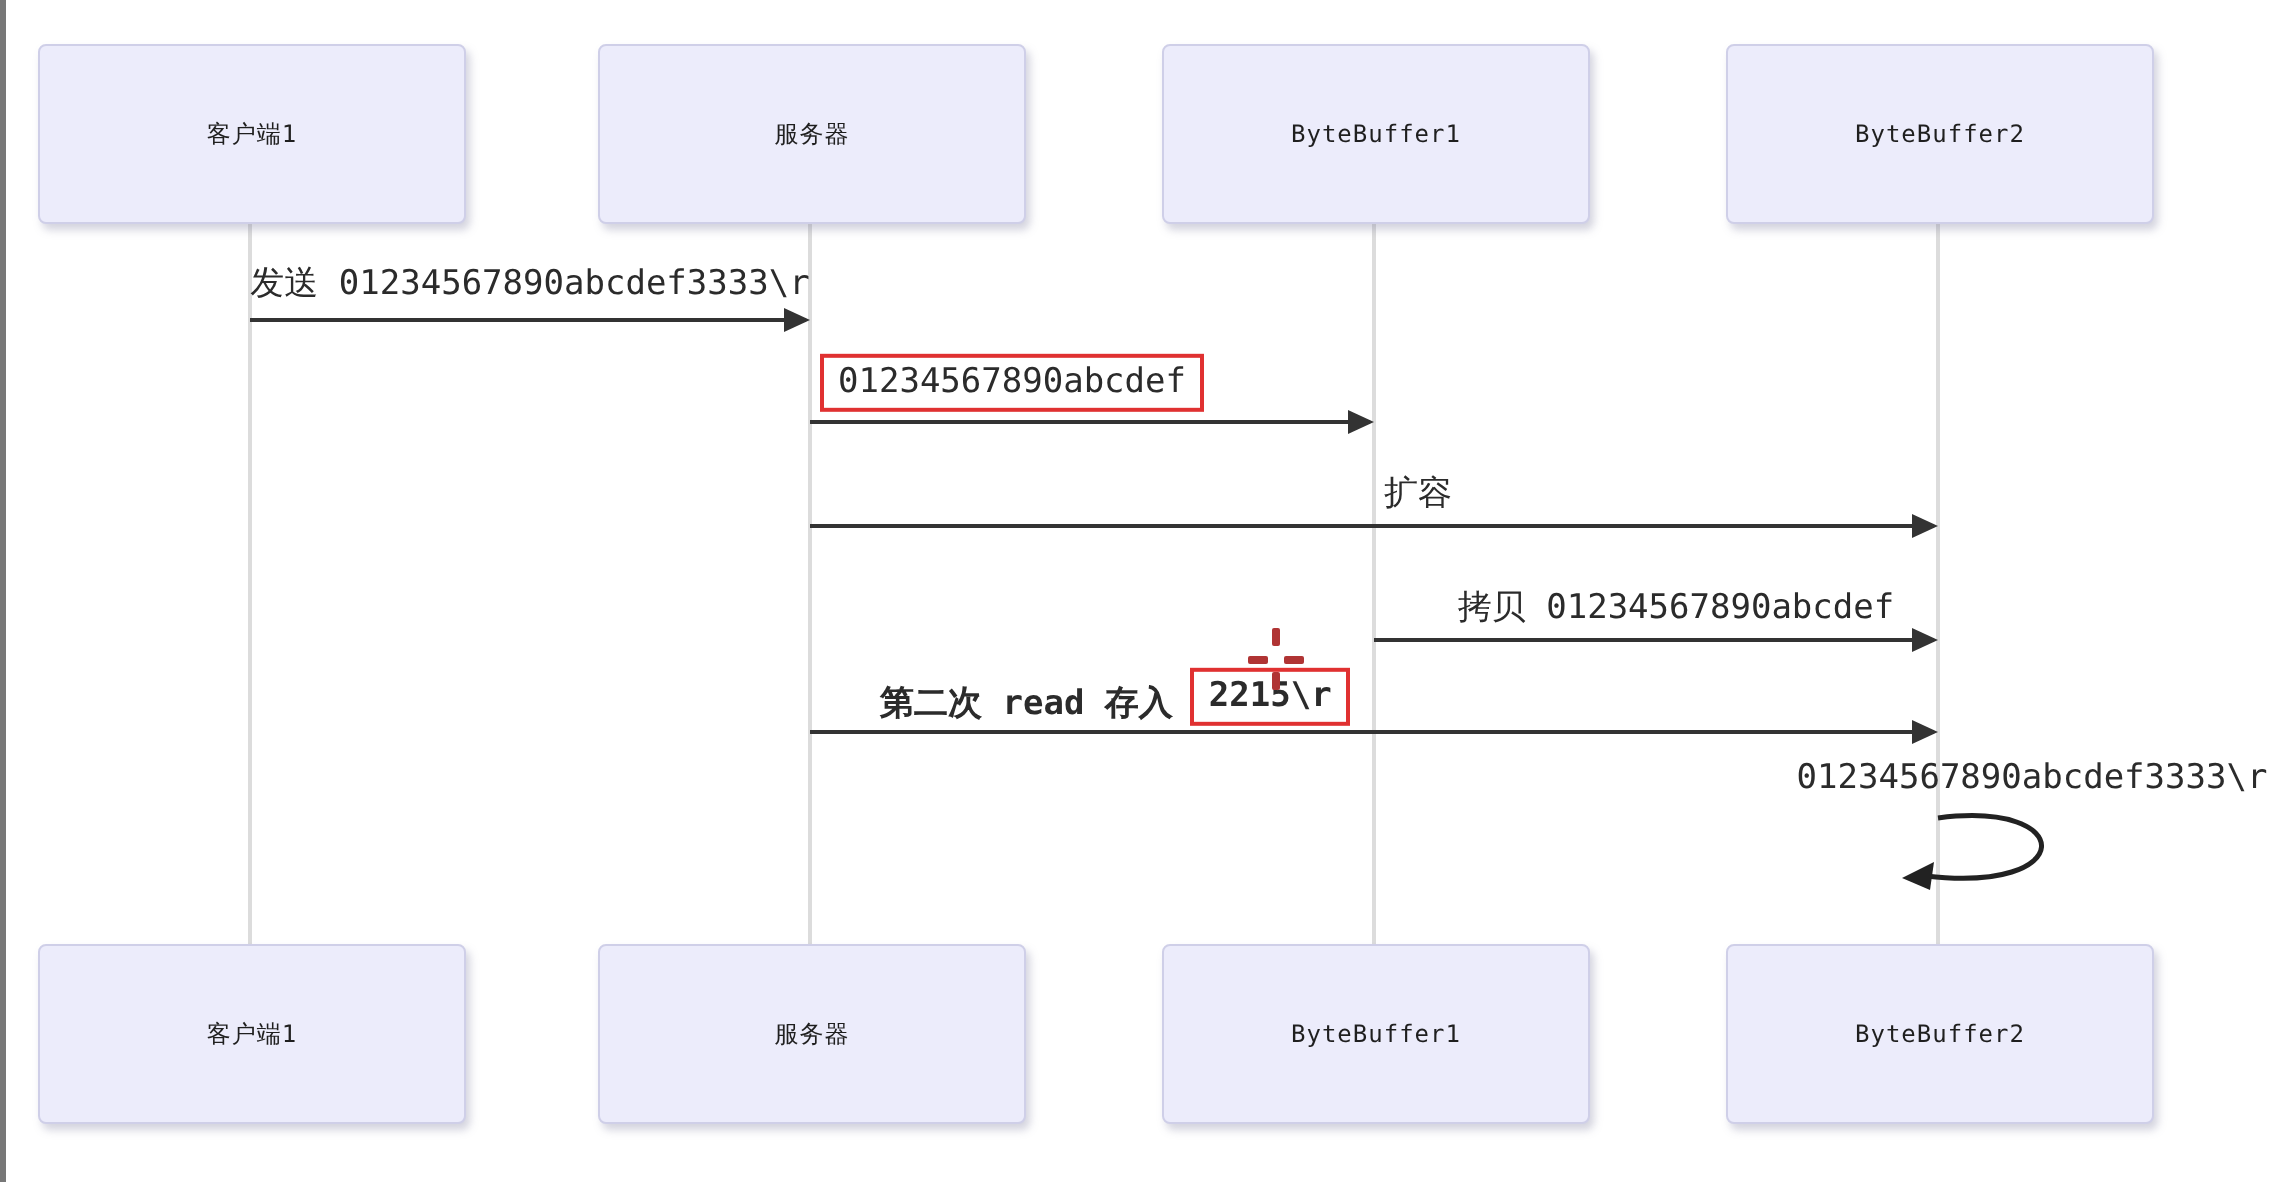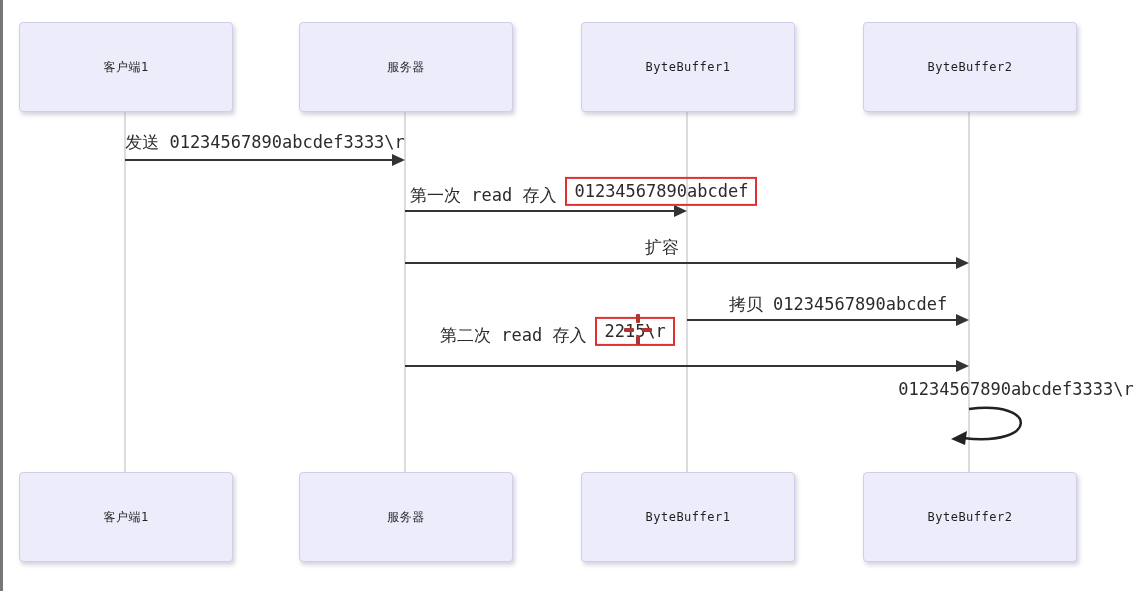"第一次 read 存入" span.plain { html: <span>第一次 read 存入</span> -> none }
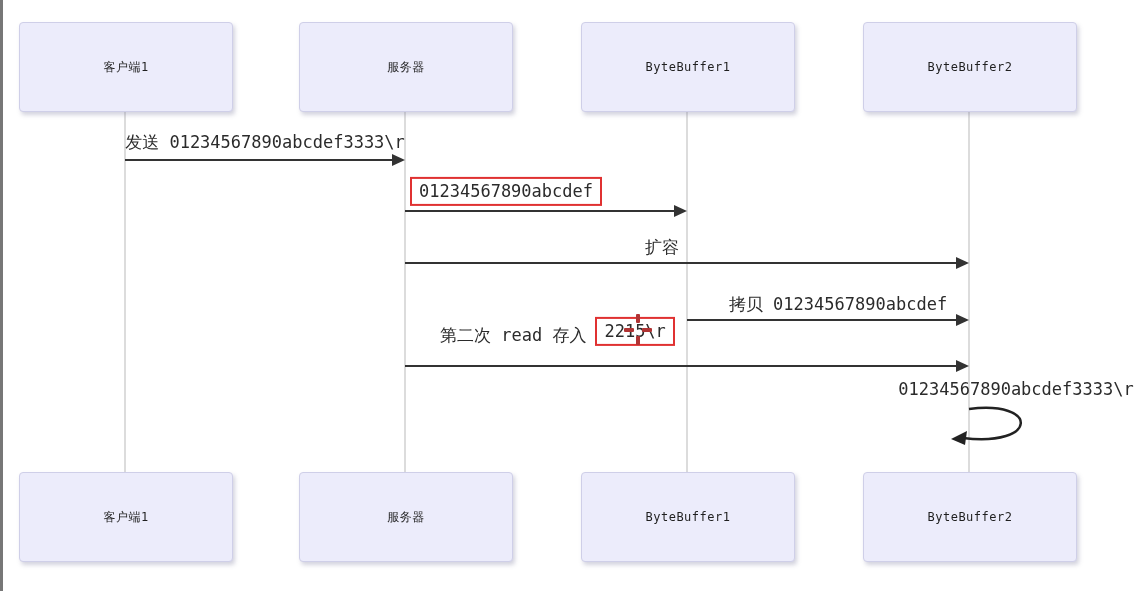"扩容" div.msg-label { left: 662px -> 709px }
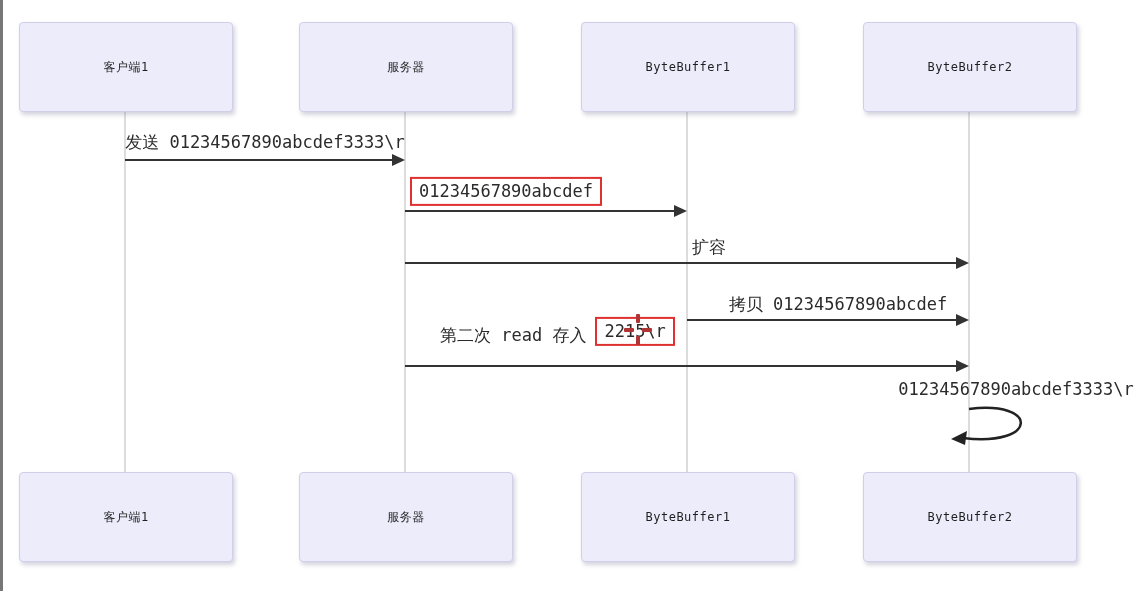"第二次 read 存入" div.msg-label { font-weight: none -> bold; top: 346px -> 363px }
